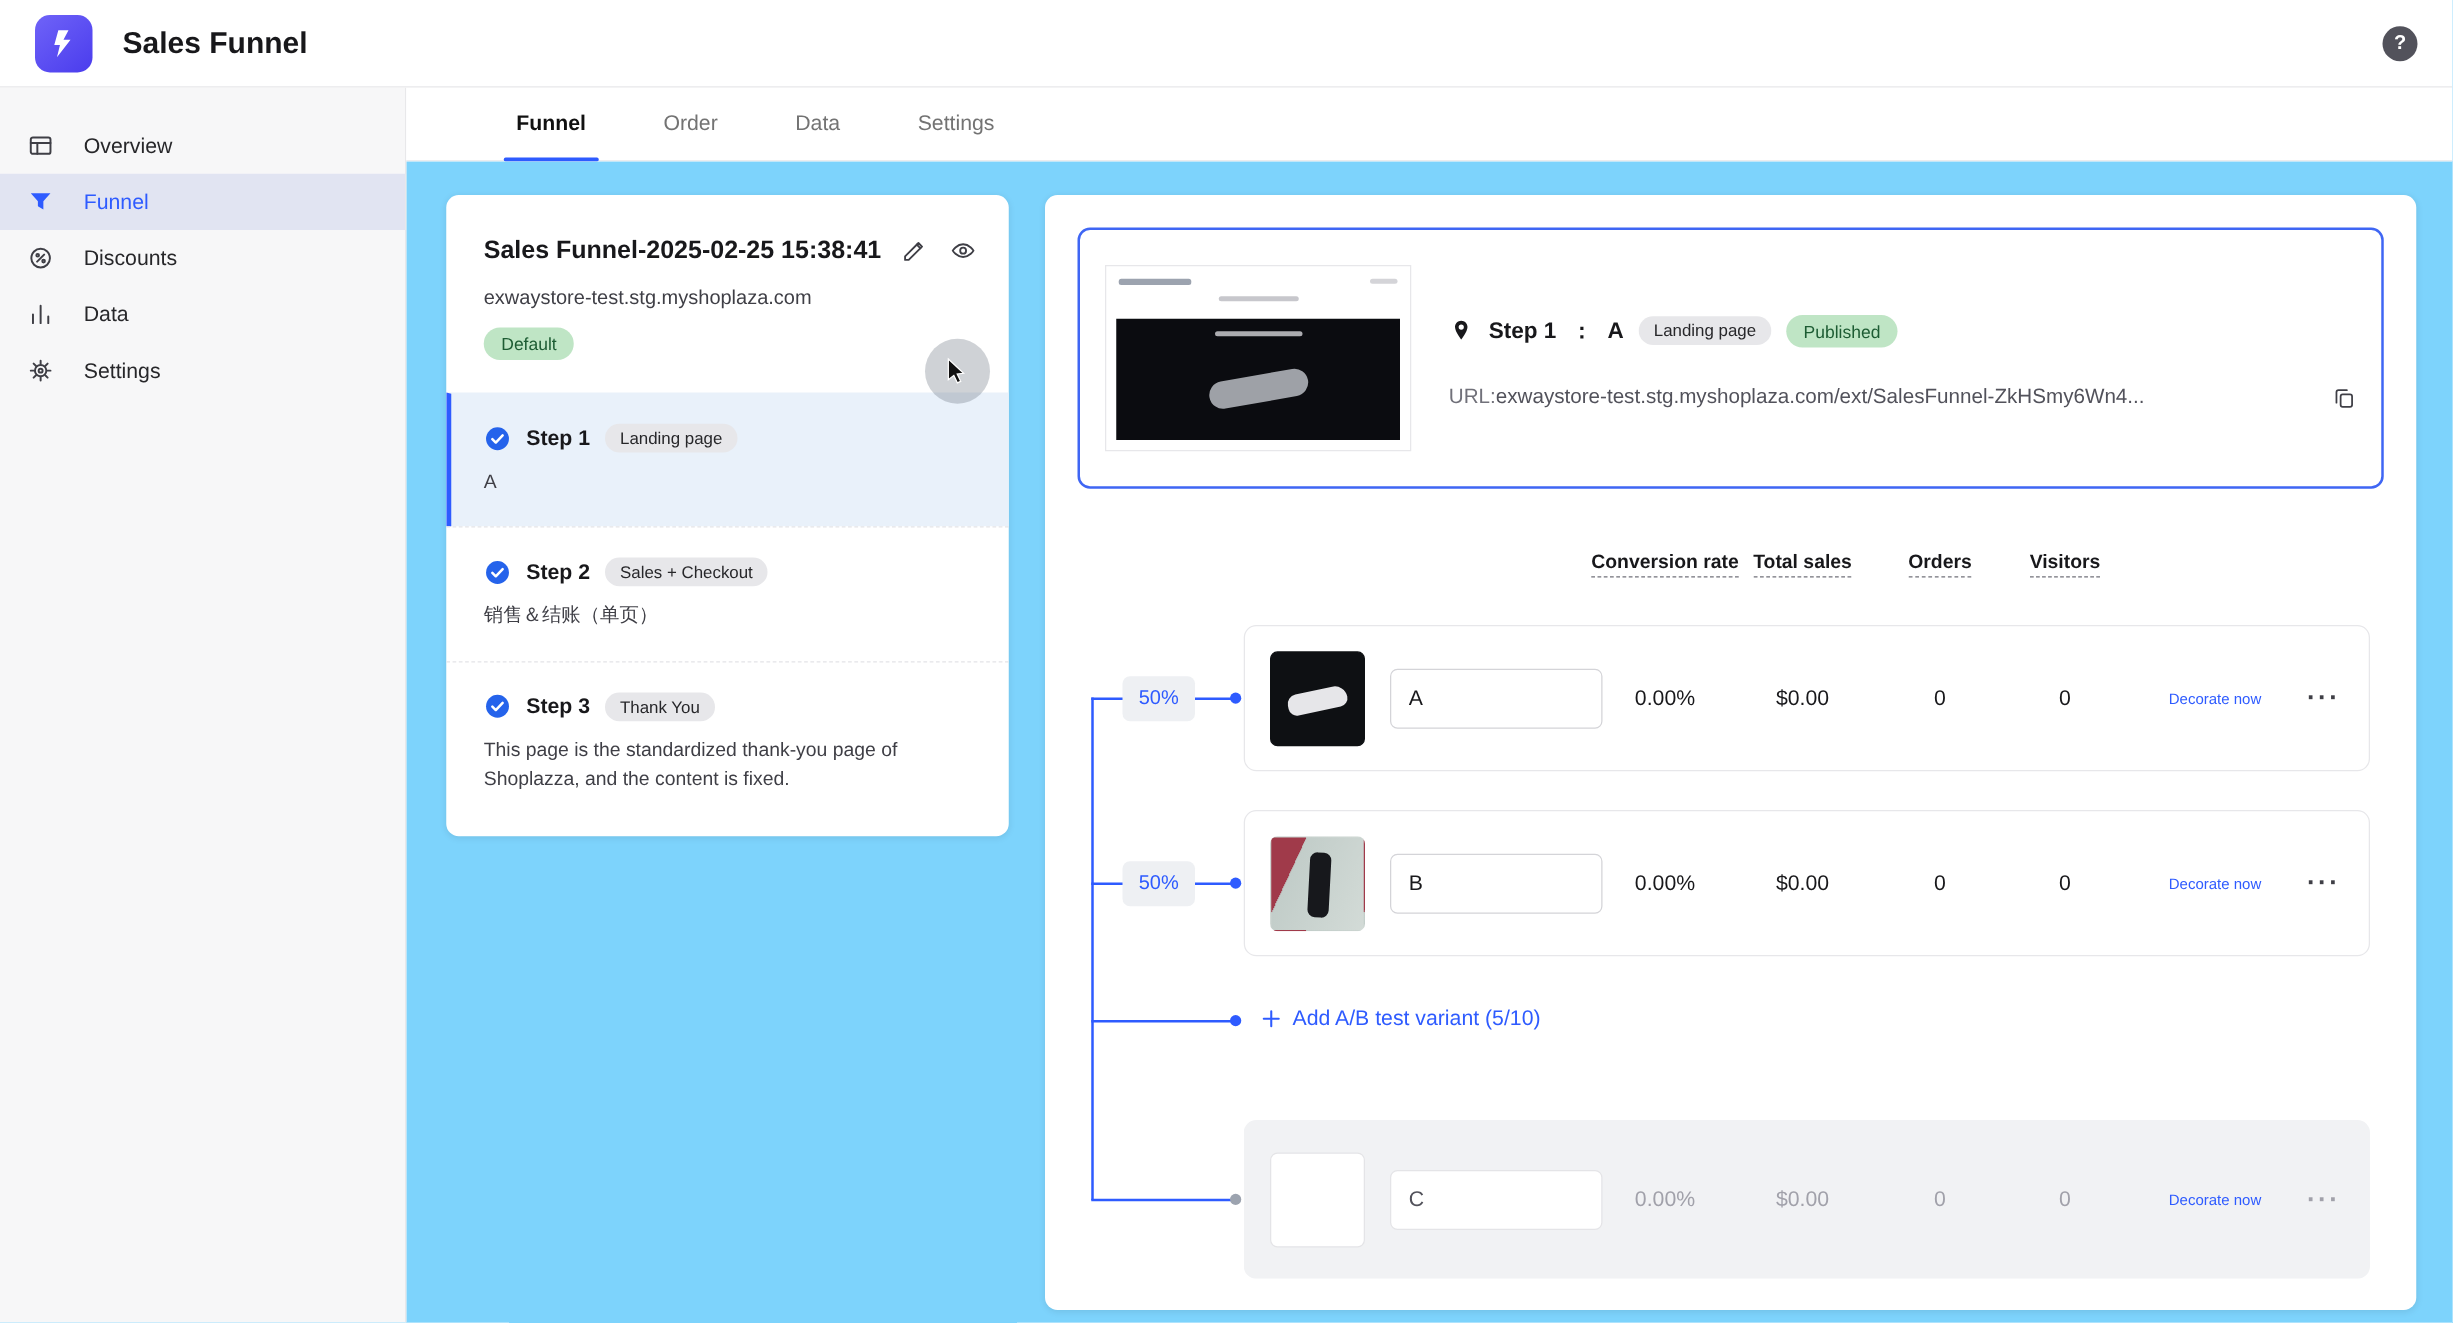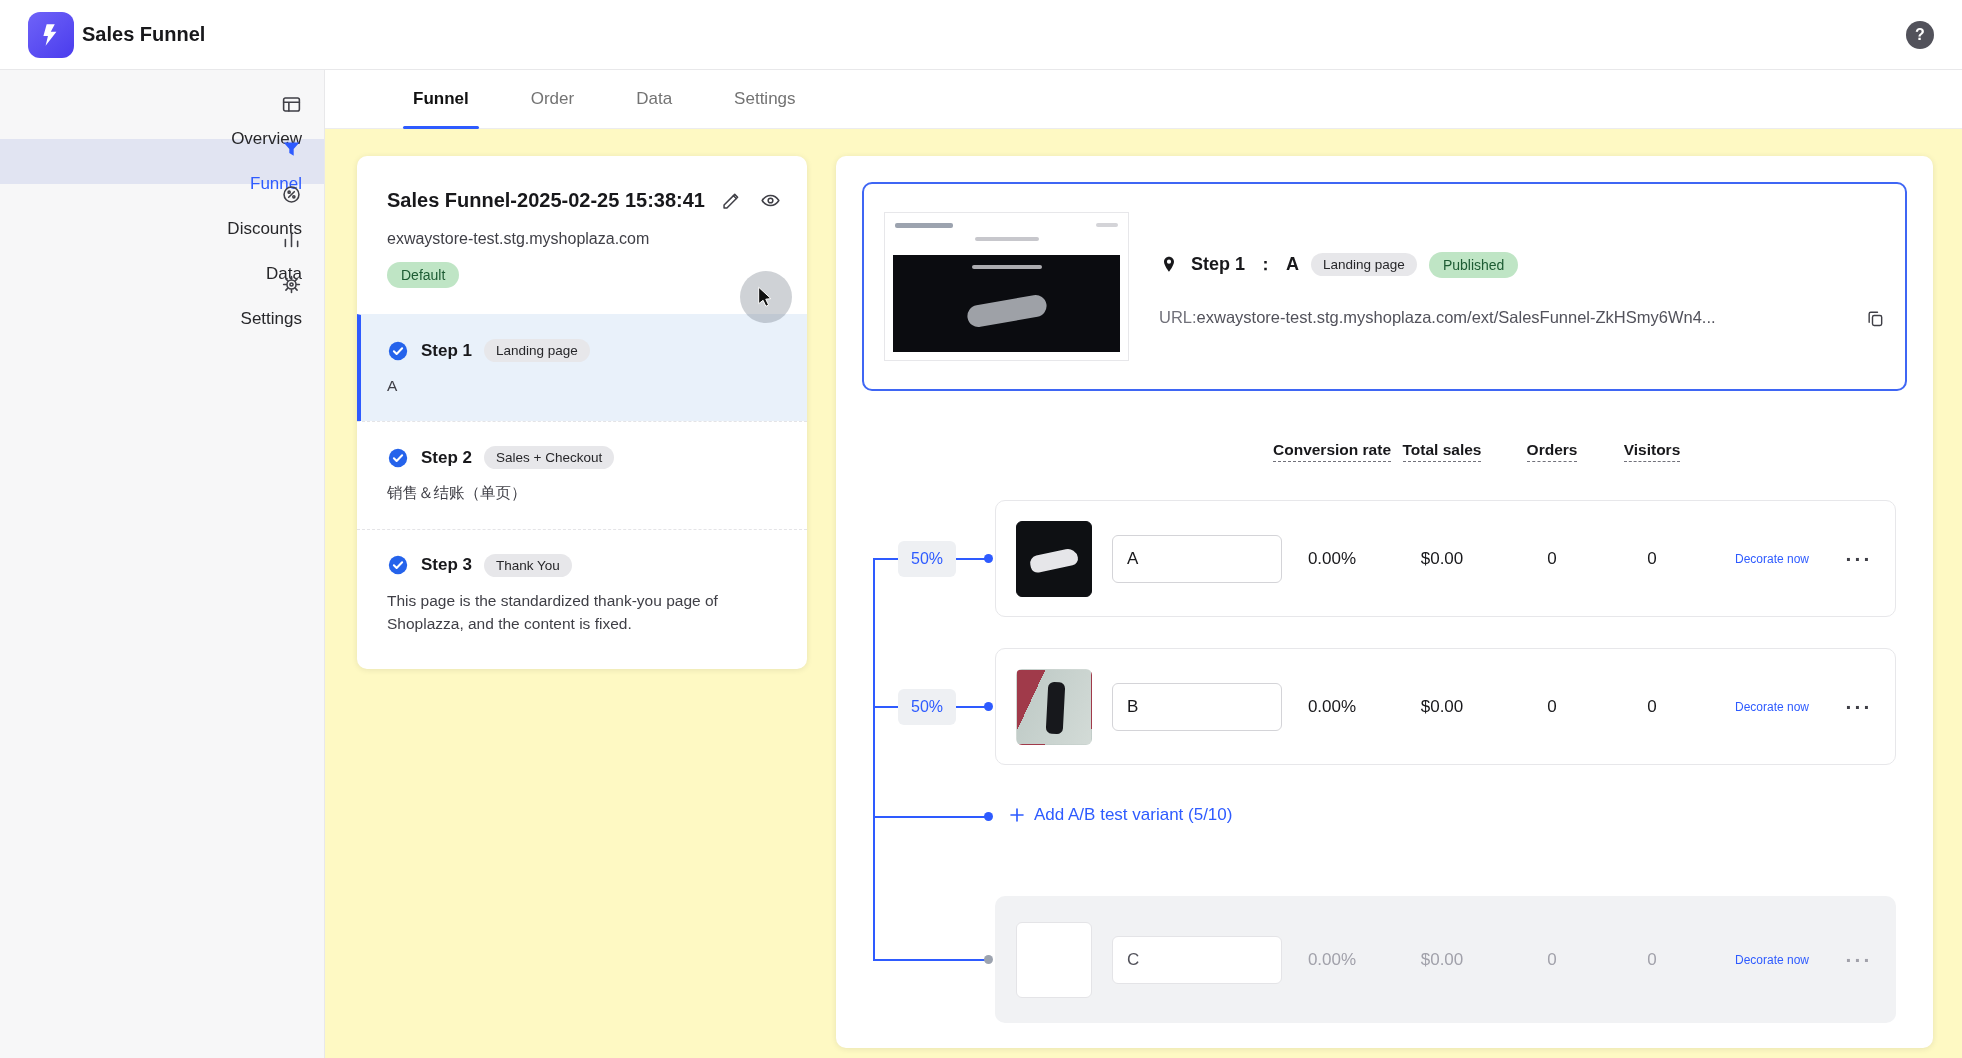"Sales Funnel" .app-title { font-size: 20px -> 24px; margin-left: 8px -> 24px }
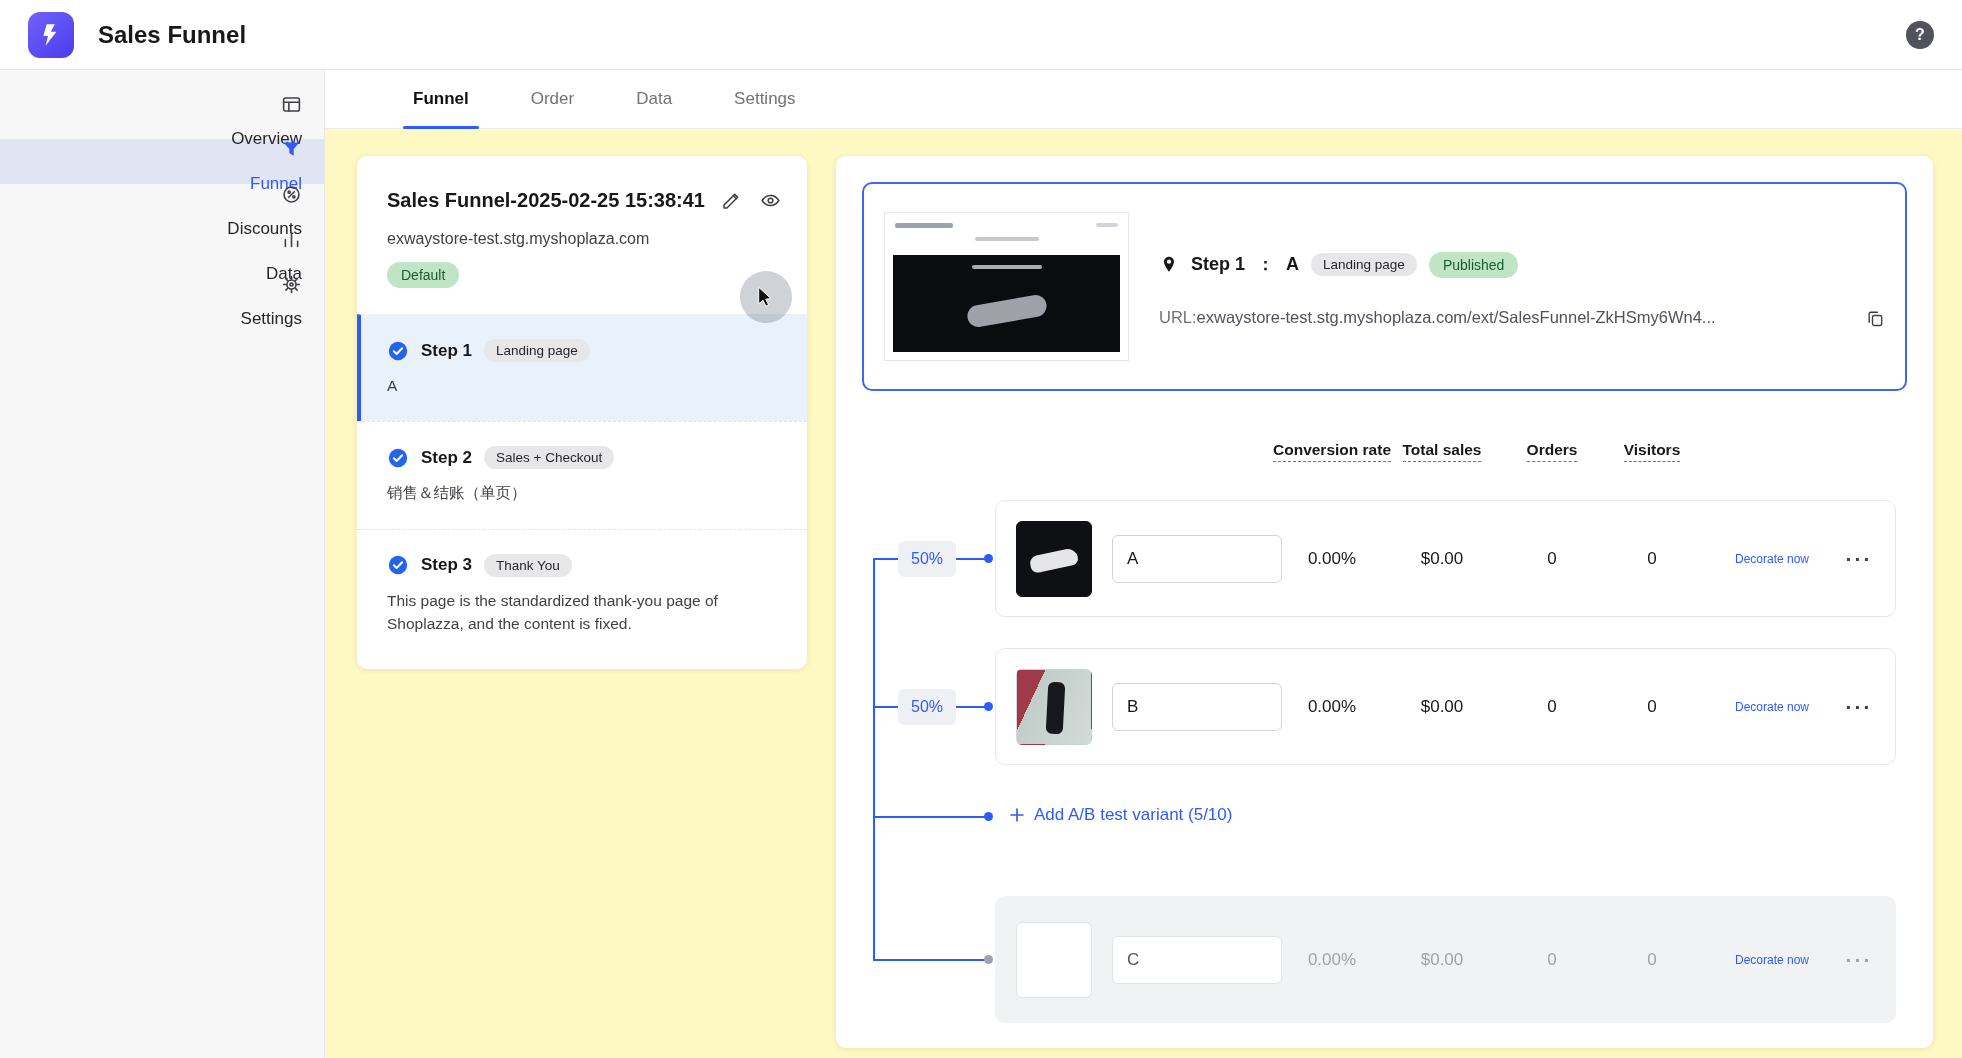"Overview" .side-item { align-items: flex-end -> center; flex-direction: column -> none; gap: 14px -> 24px }
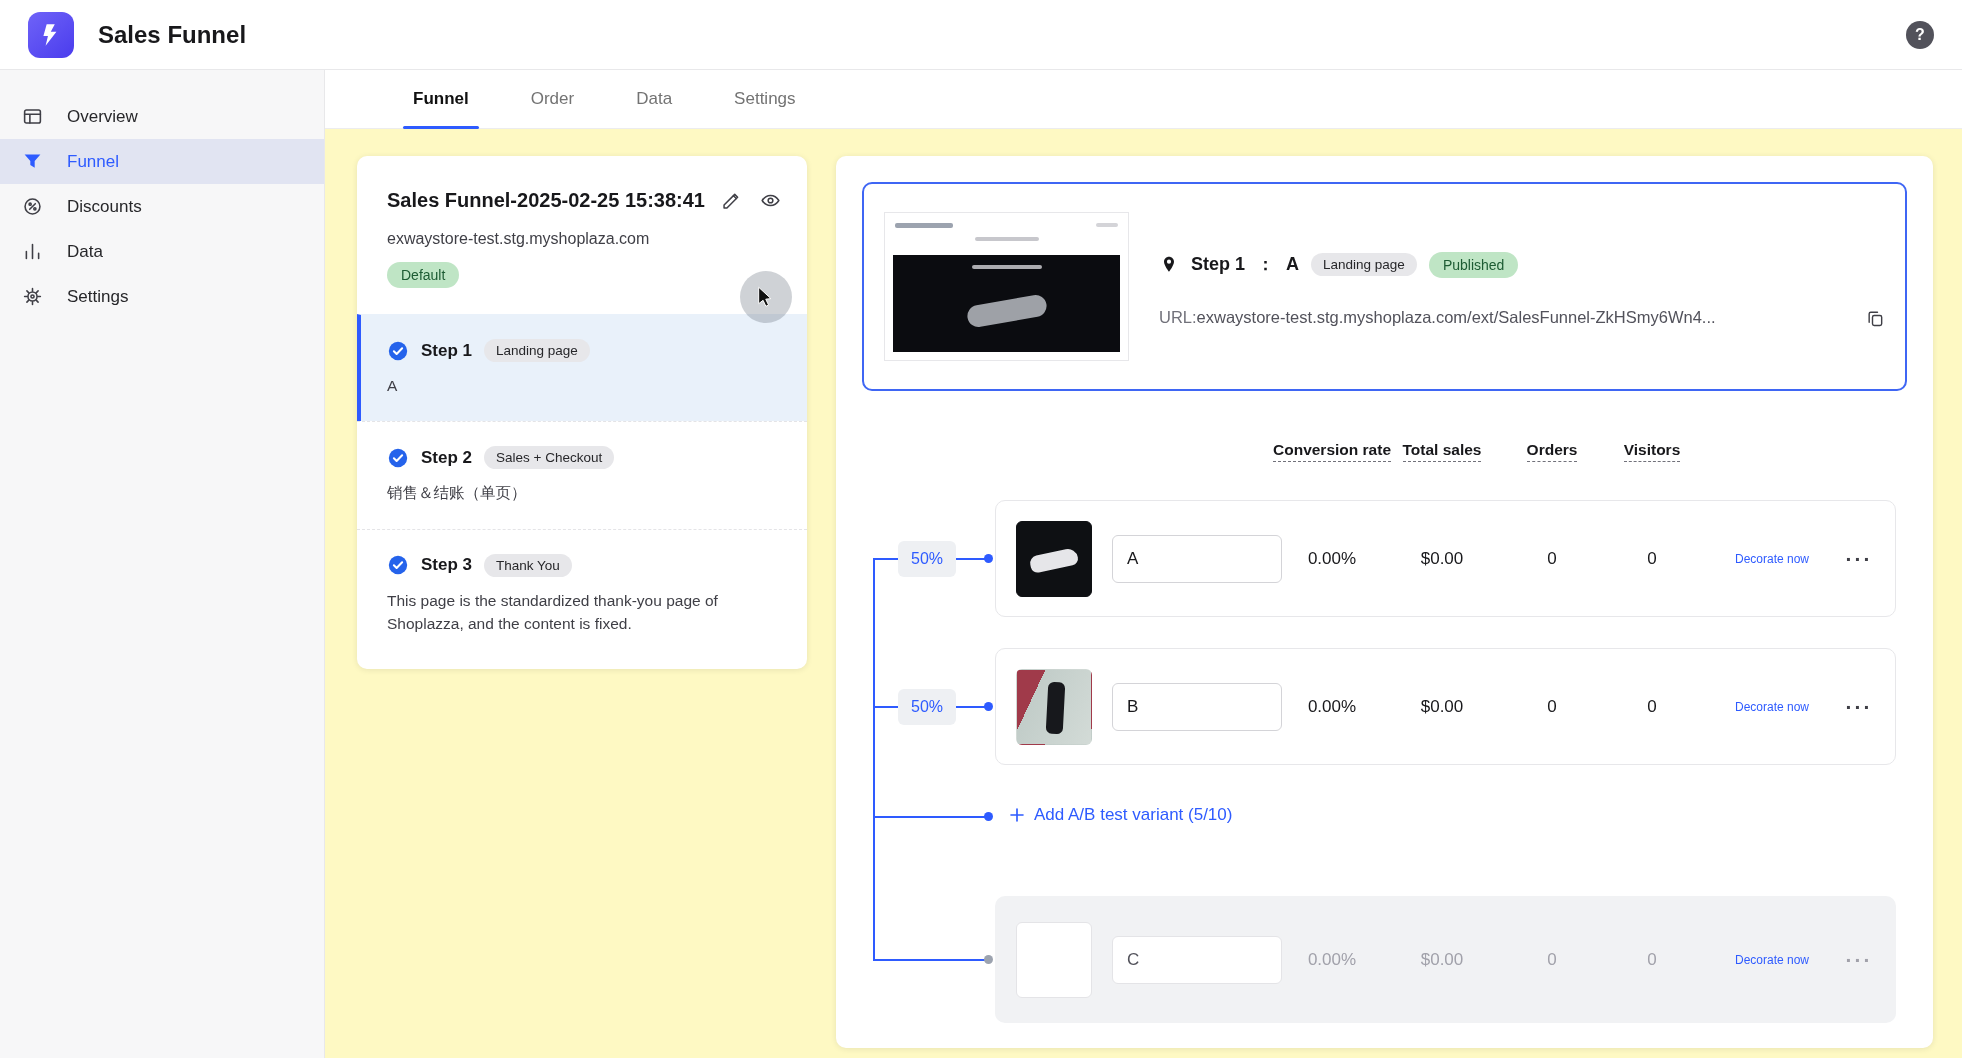"Sales Funnel-2025-02-25 15:38:41" .content { background: #fef9c3 -> #7dd3fc }
